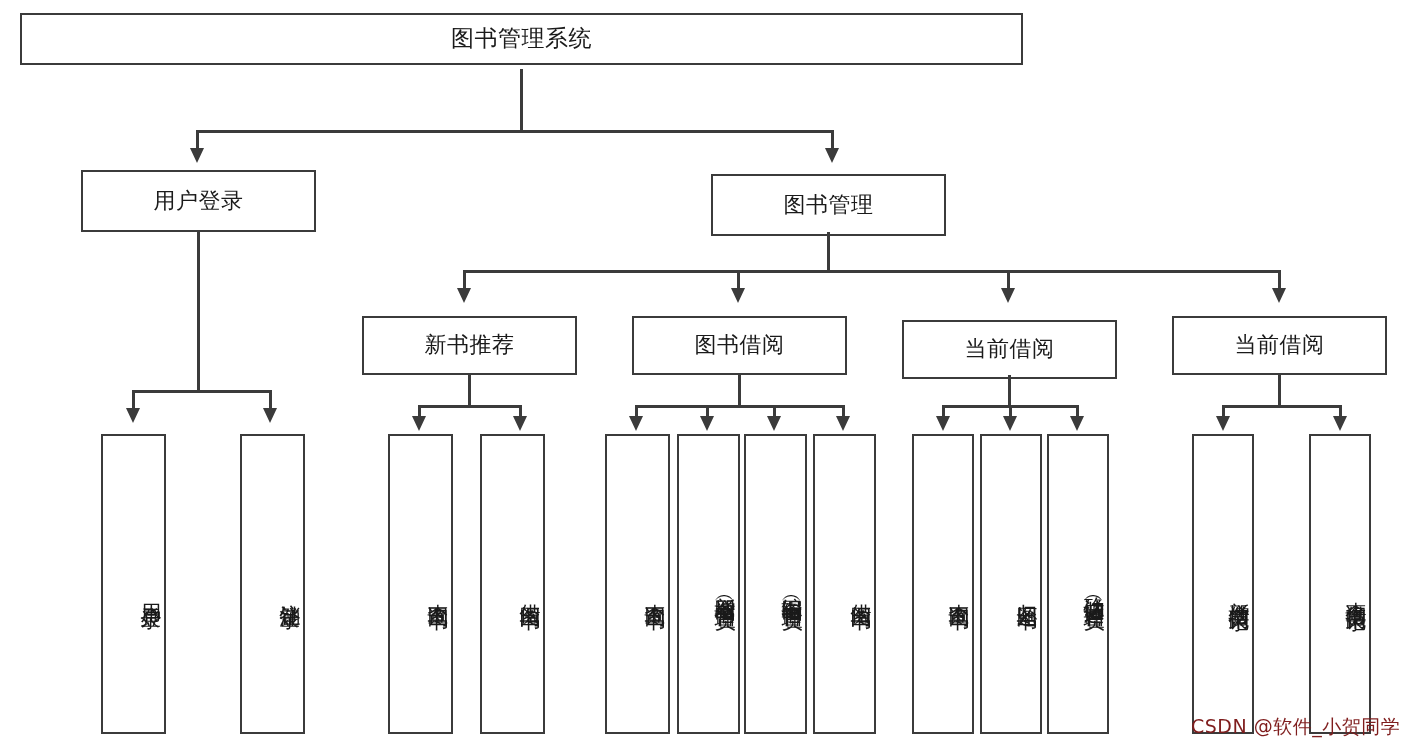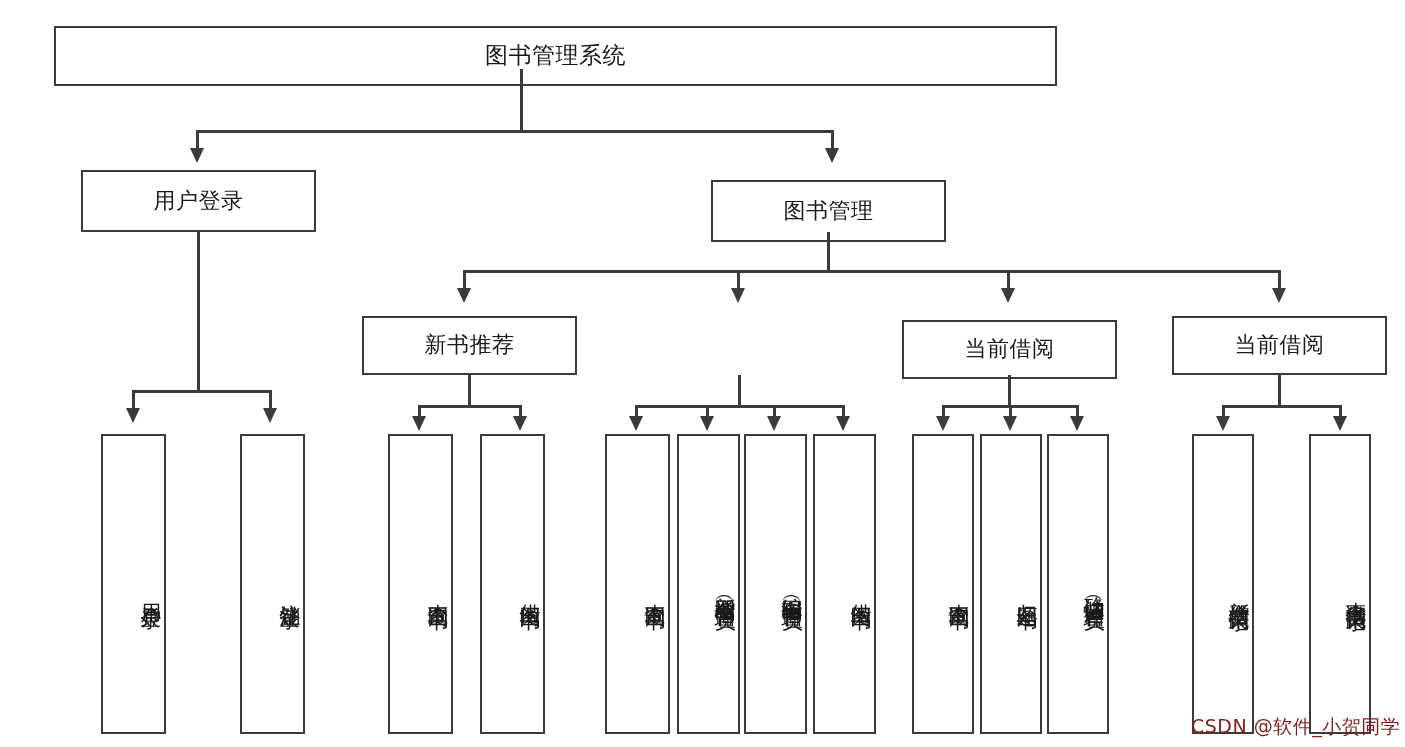"图书管理系统" div.node { height: 60px -> 52px; margin-left: 34px -> none; top: 26px -> 13px }
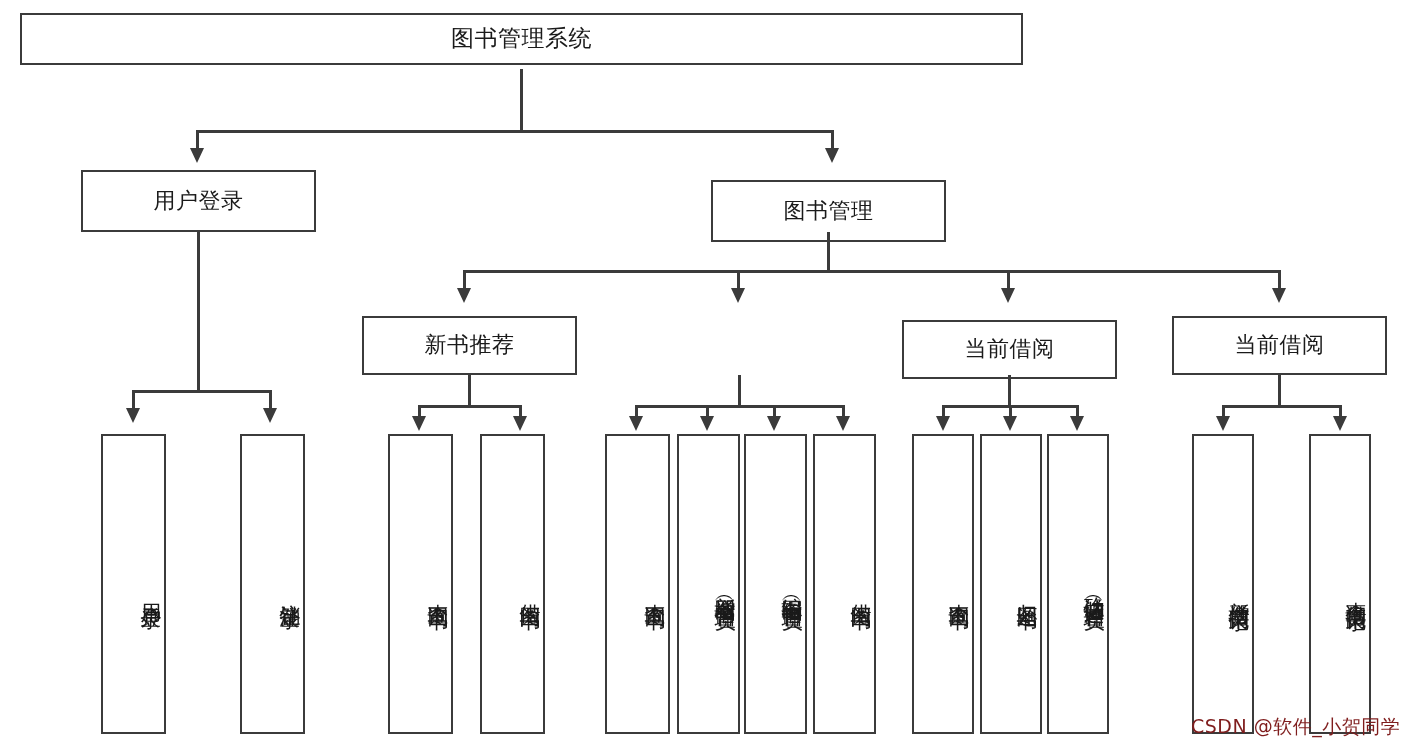"图书管理" div.node { top: 180px -> 174px }
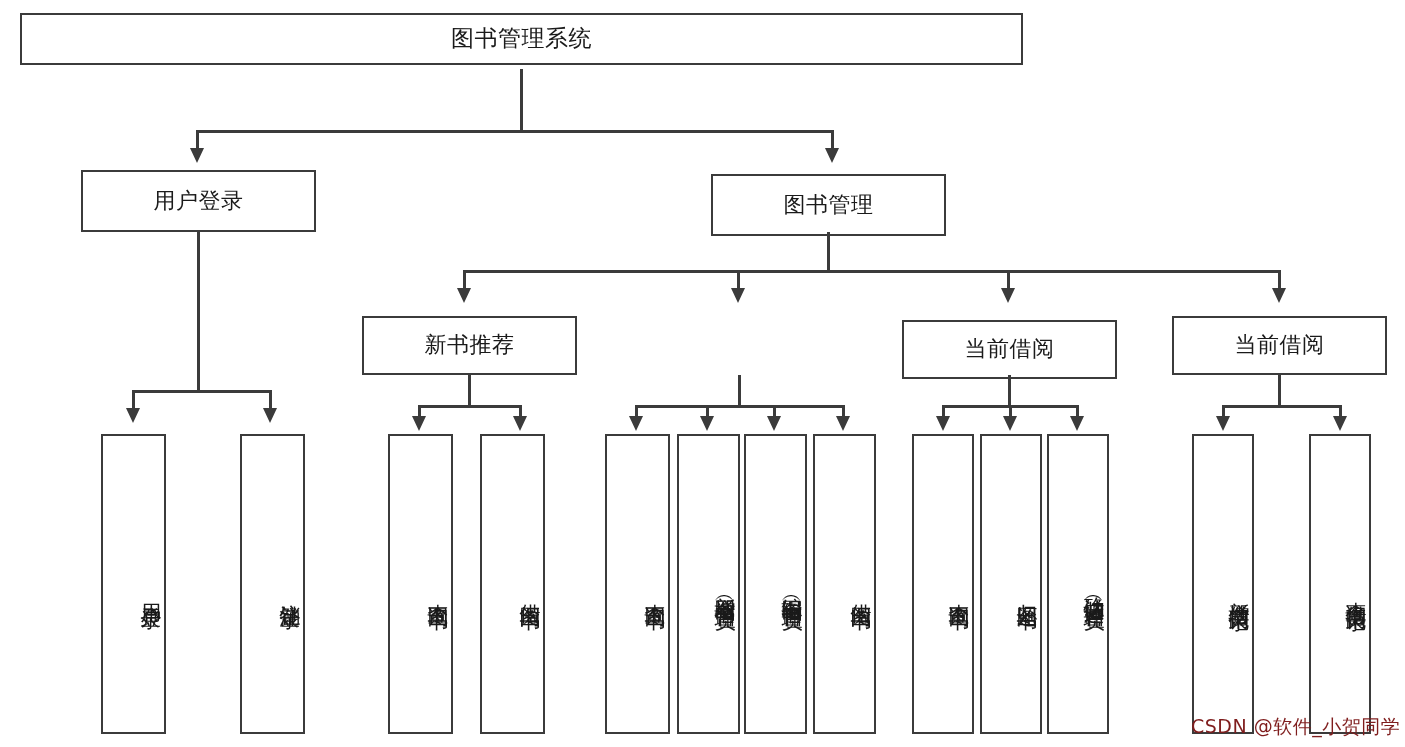"图书借阅" div.node { html: none -> <div>图书借阅</div> }
